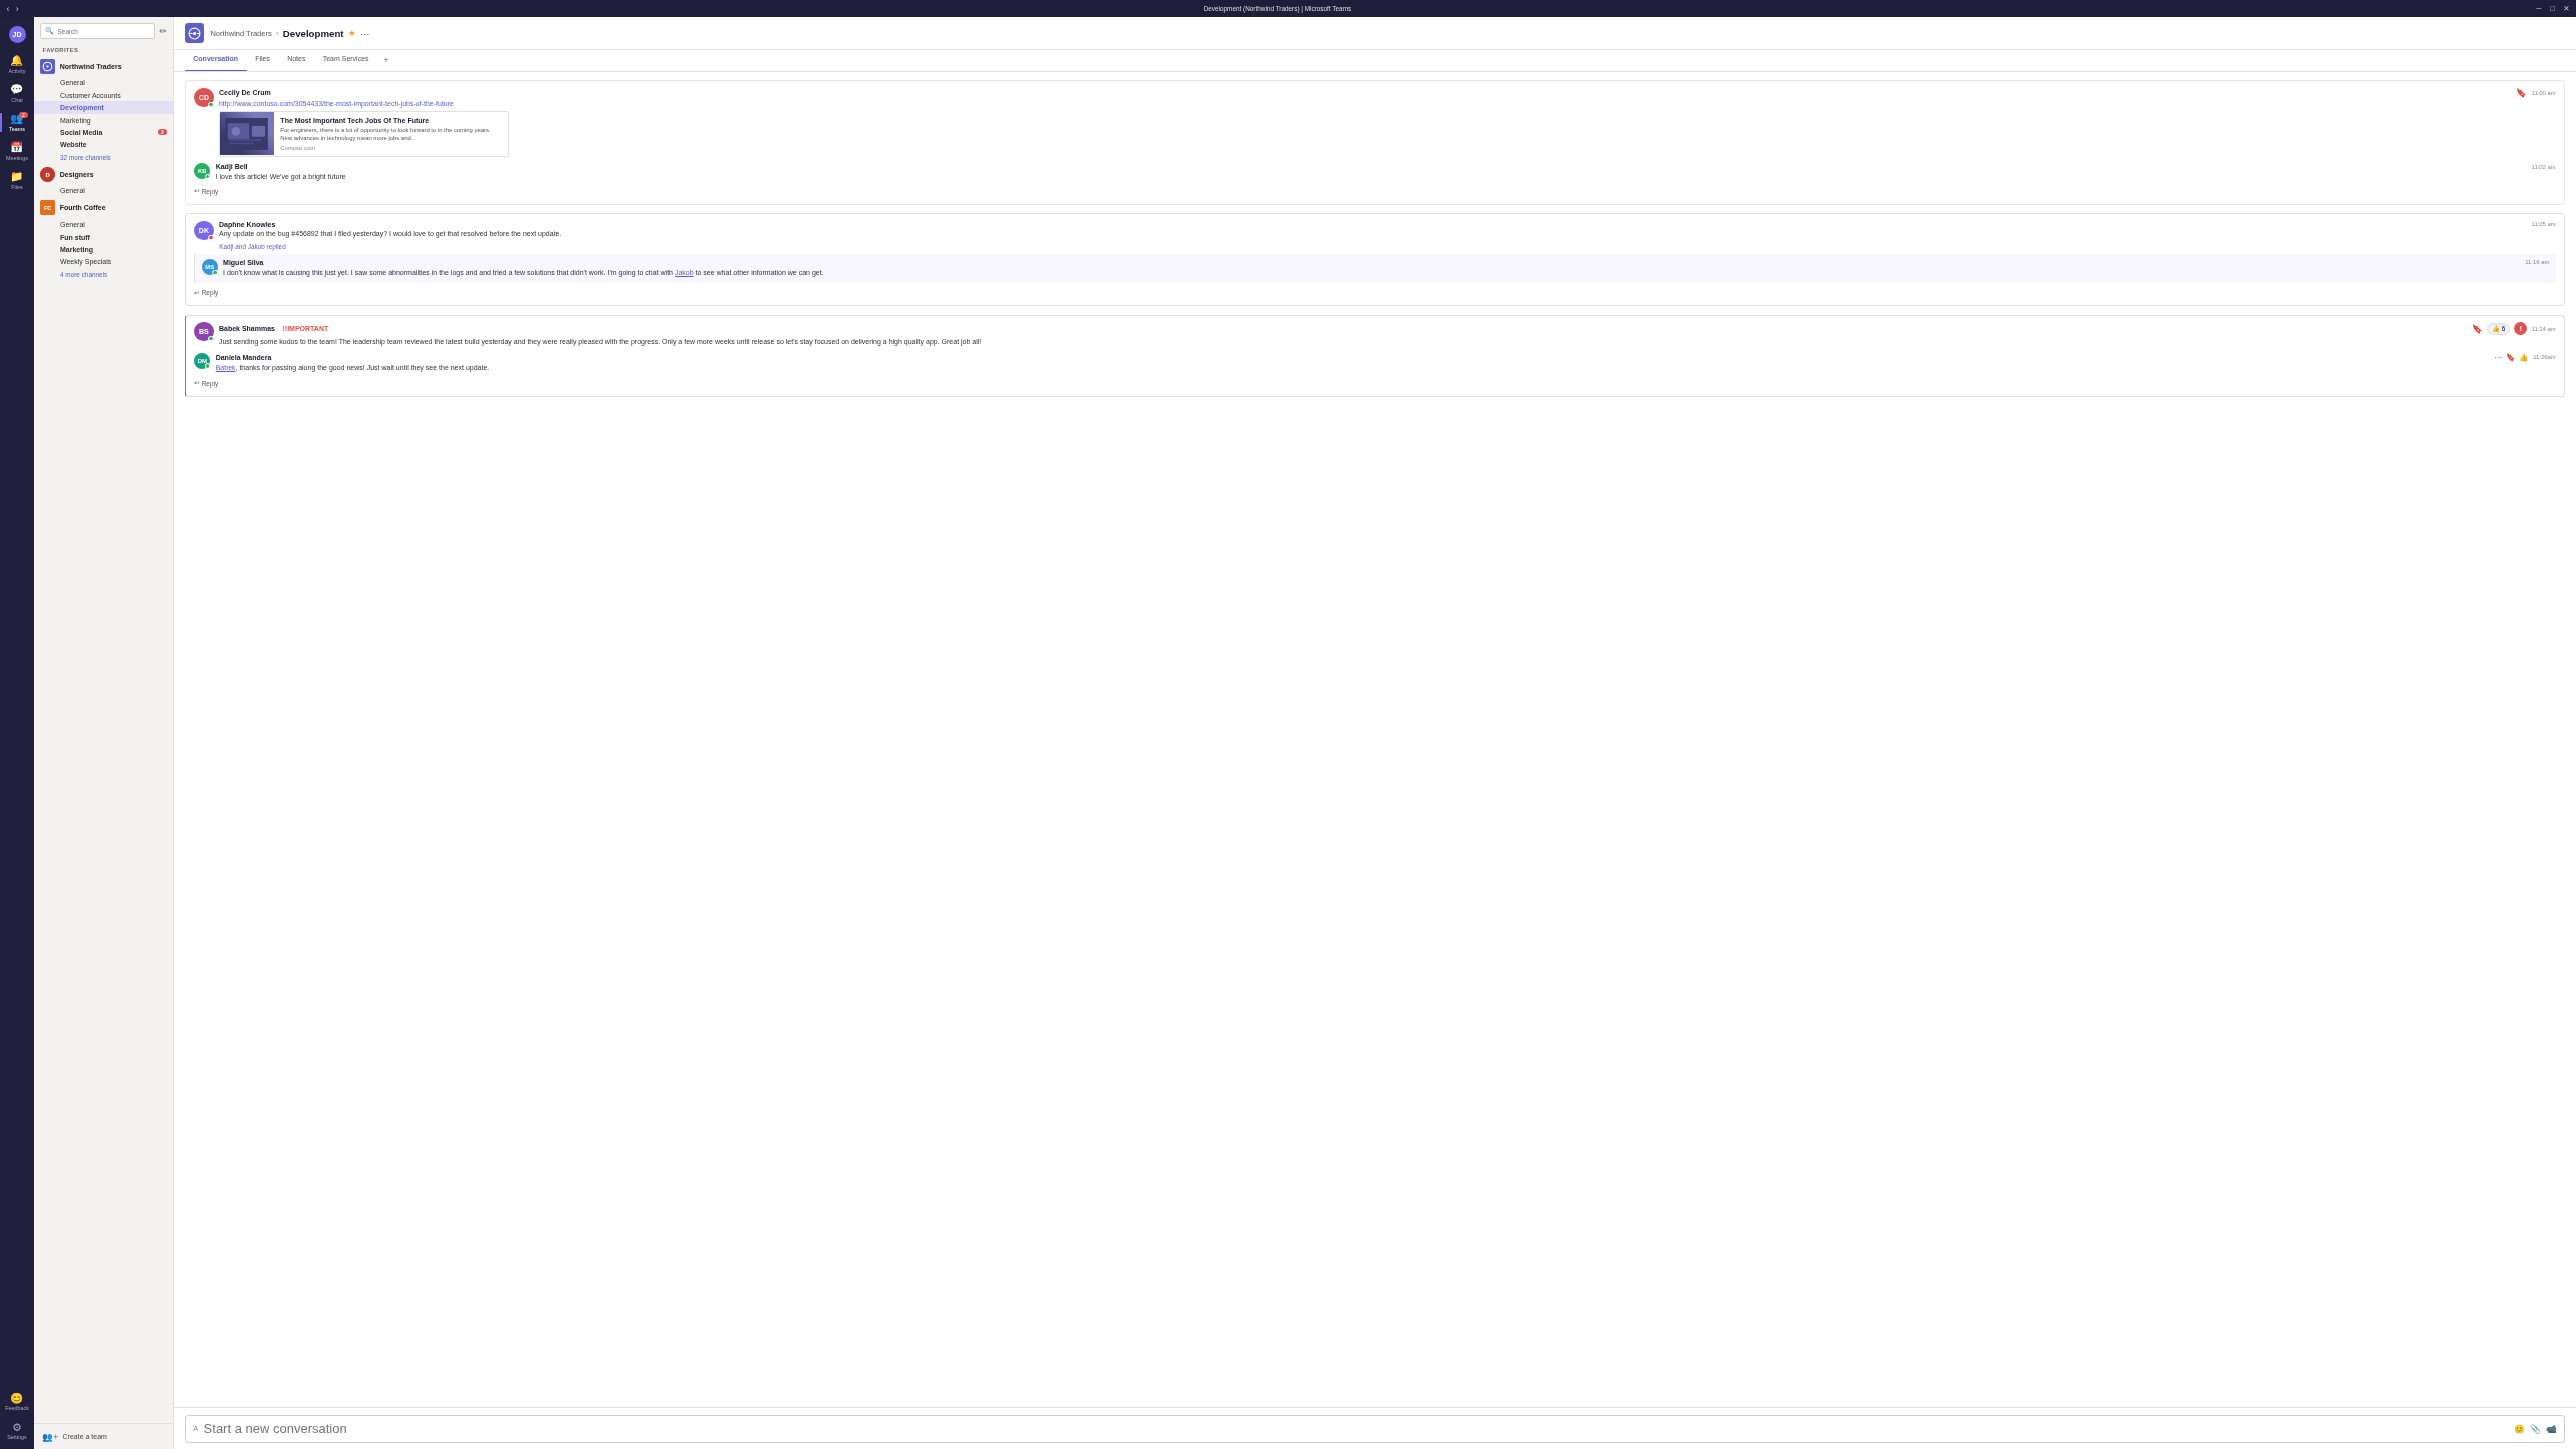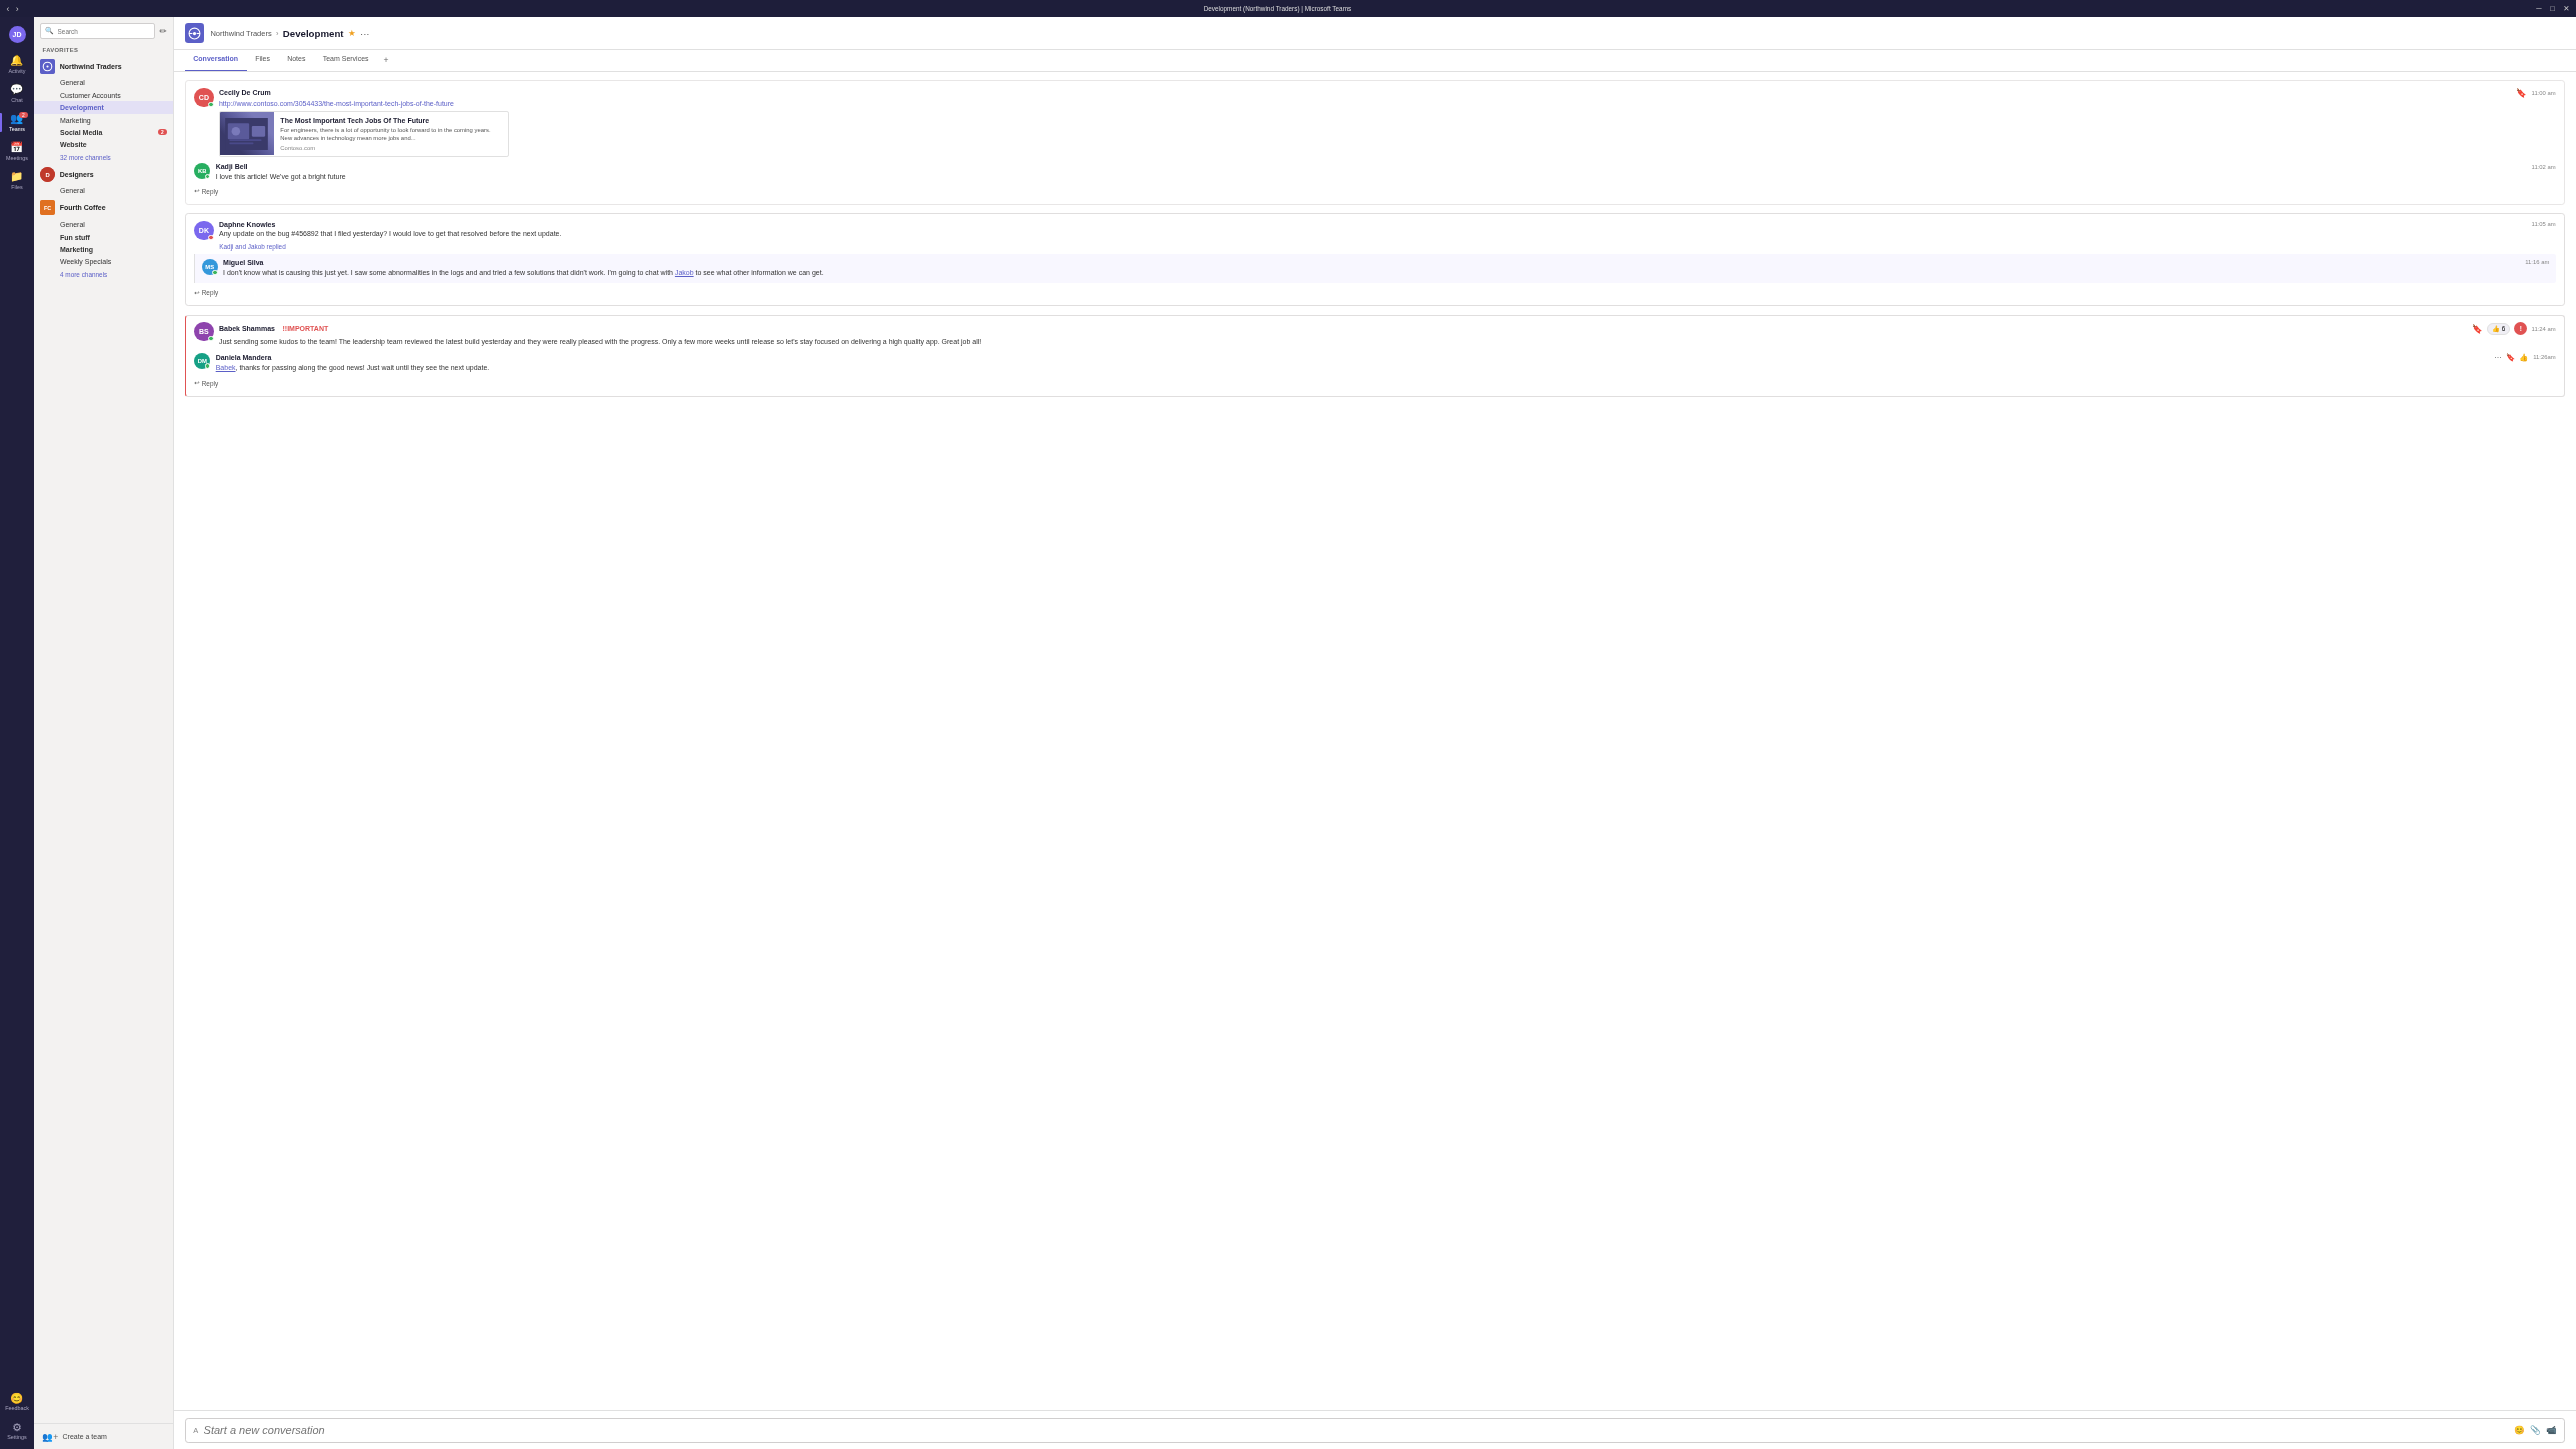"Start a new conversation" .input-field { font-size: 11px -> 13px; font-style: italic -> none }
